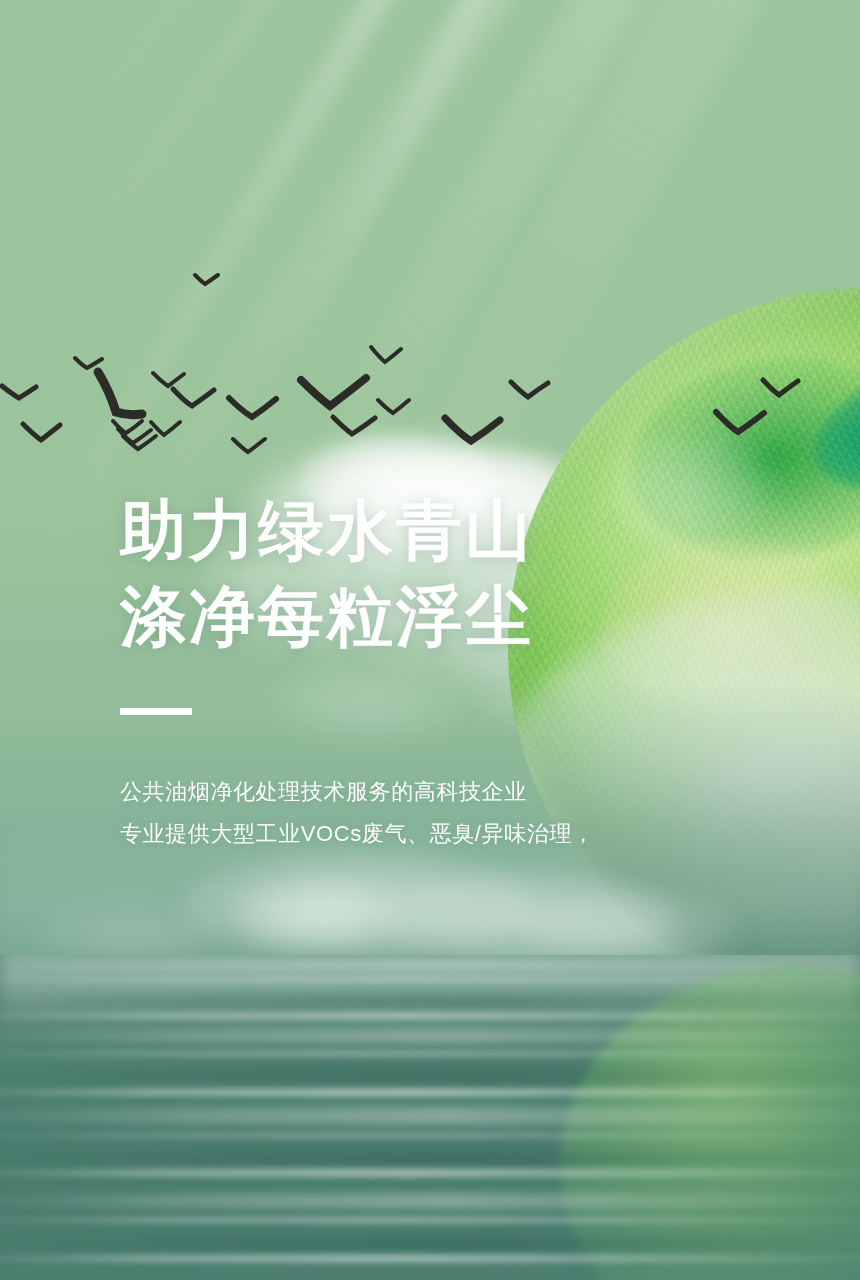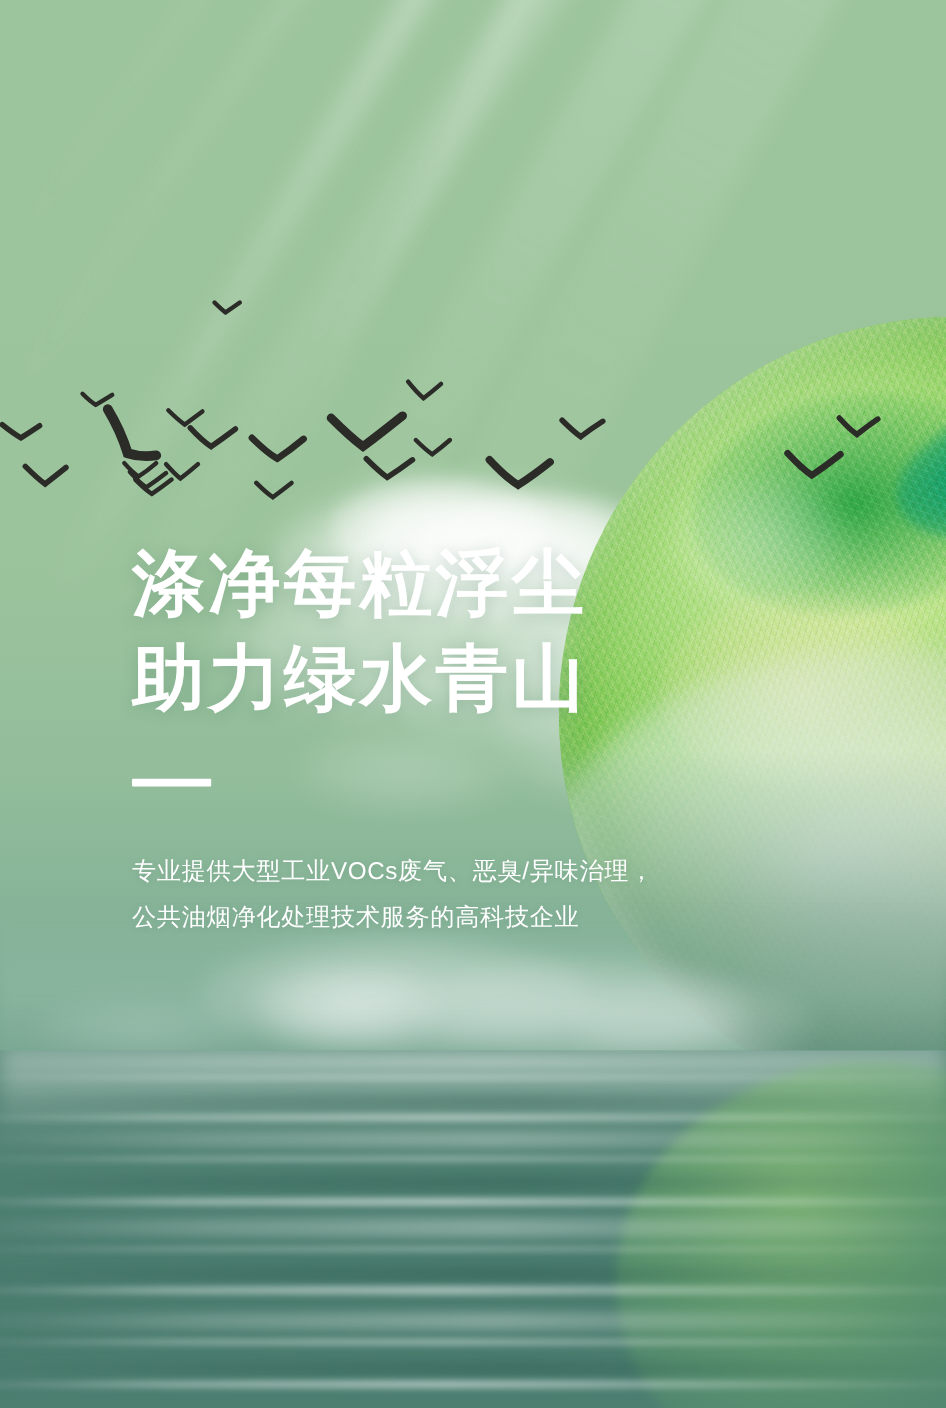"涤净每粒浮尘" span.hl-line { order: before "助力绿水青山" -> after "助力绿水青山" }
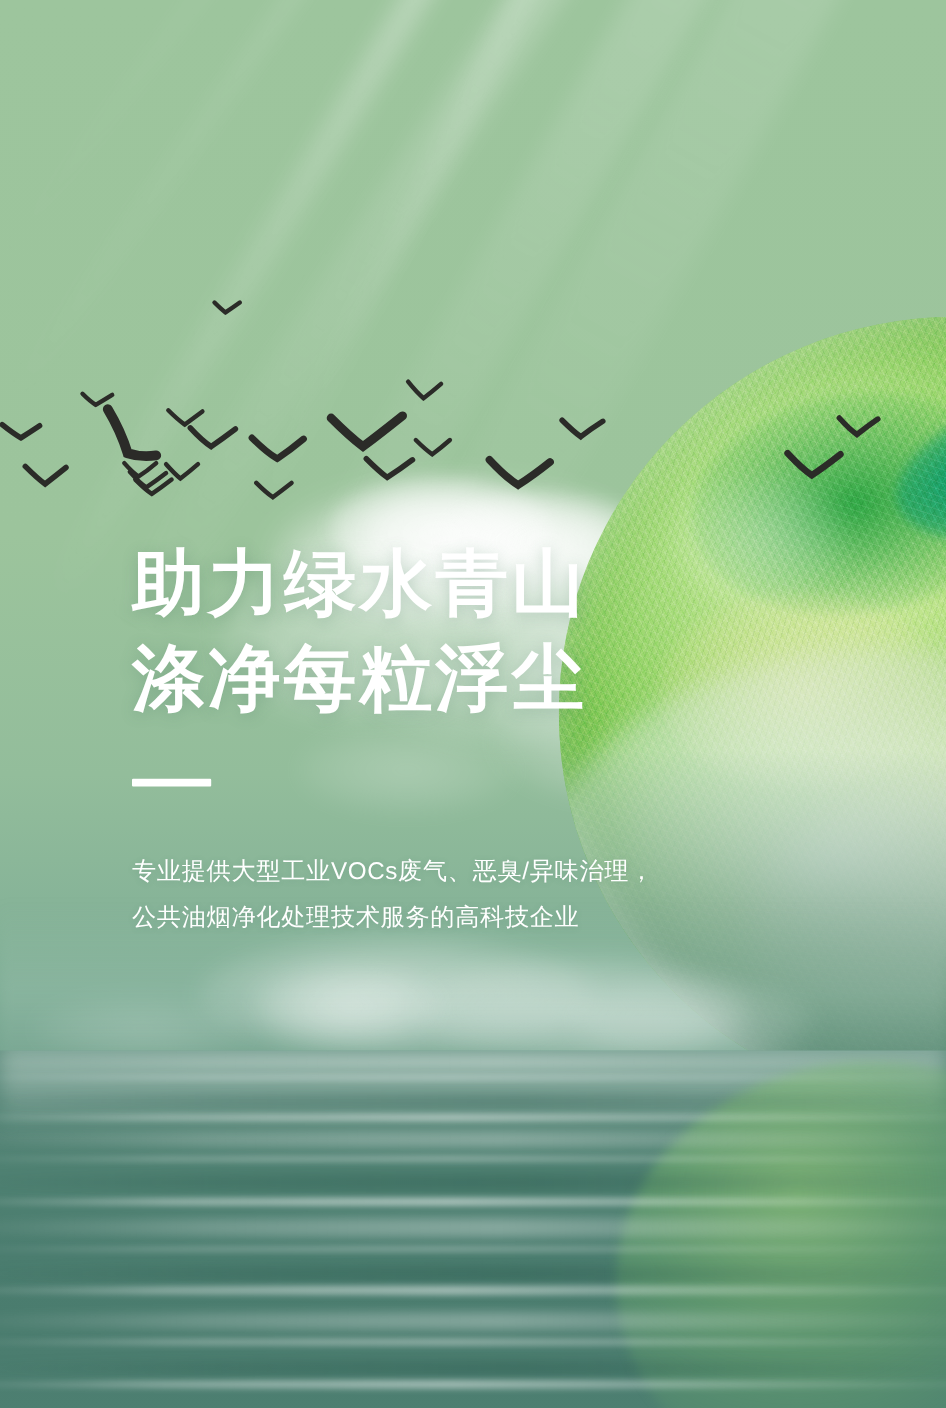"专业提供大型工业VOCs废气、恶臭/异味治理，" span.sub-line { order: before "公共油烟净化处理技术服务的高科技企业" -> after "公共油烟净化处理技术服务的高科技企业" }
